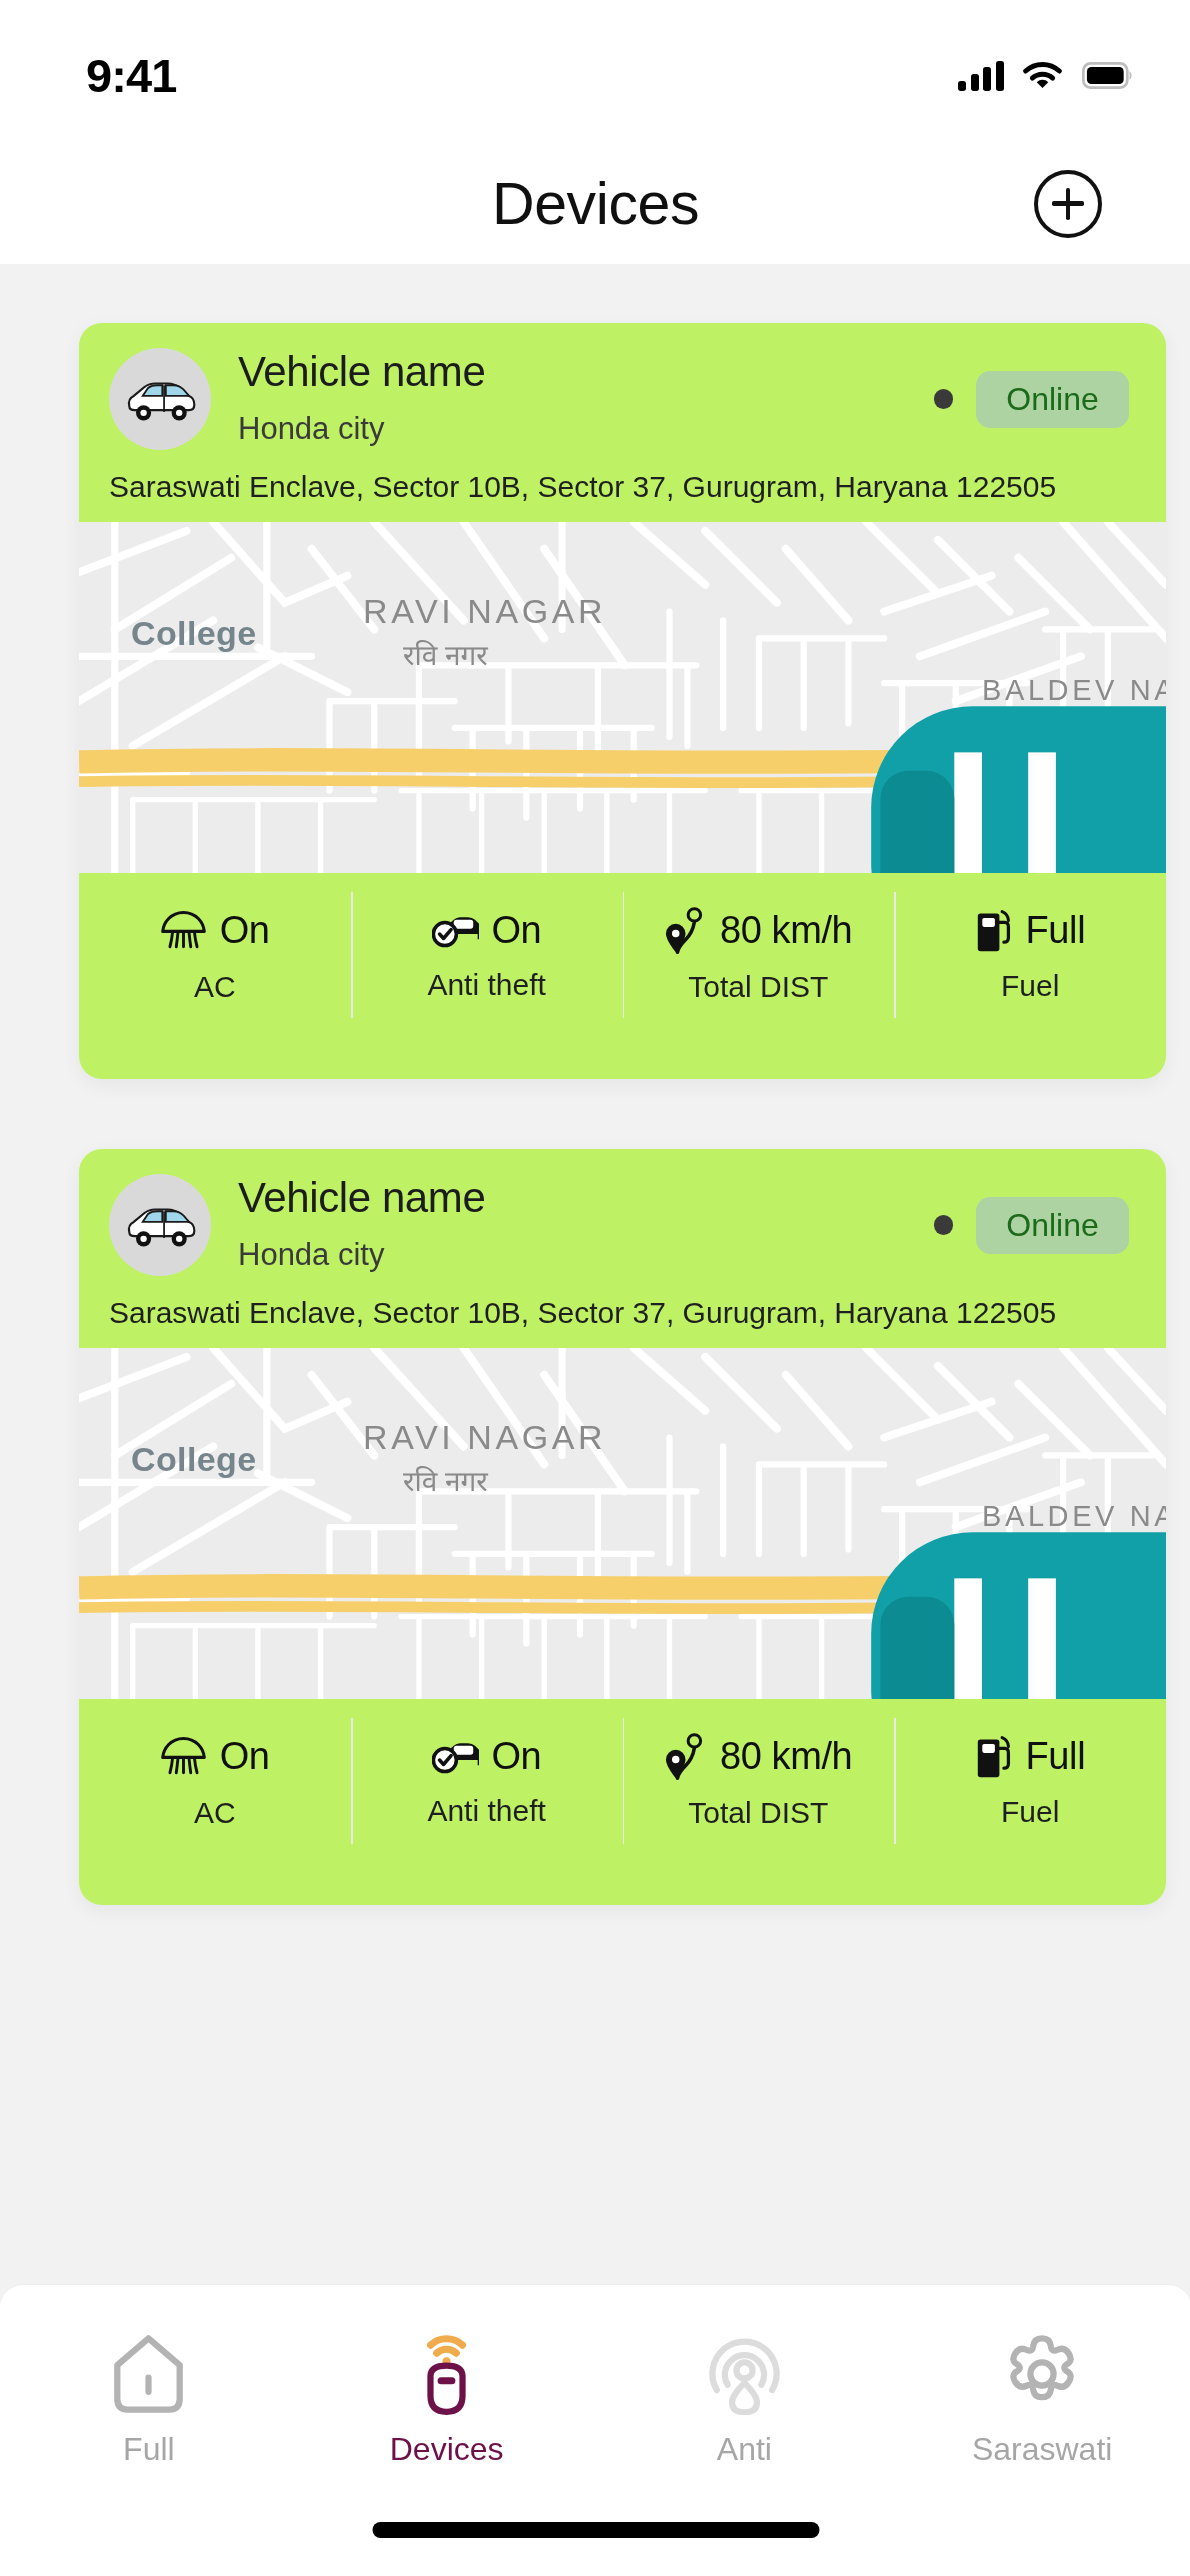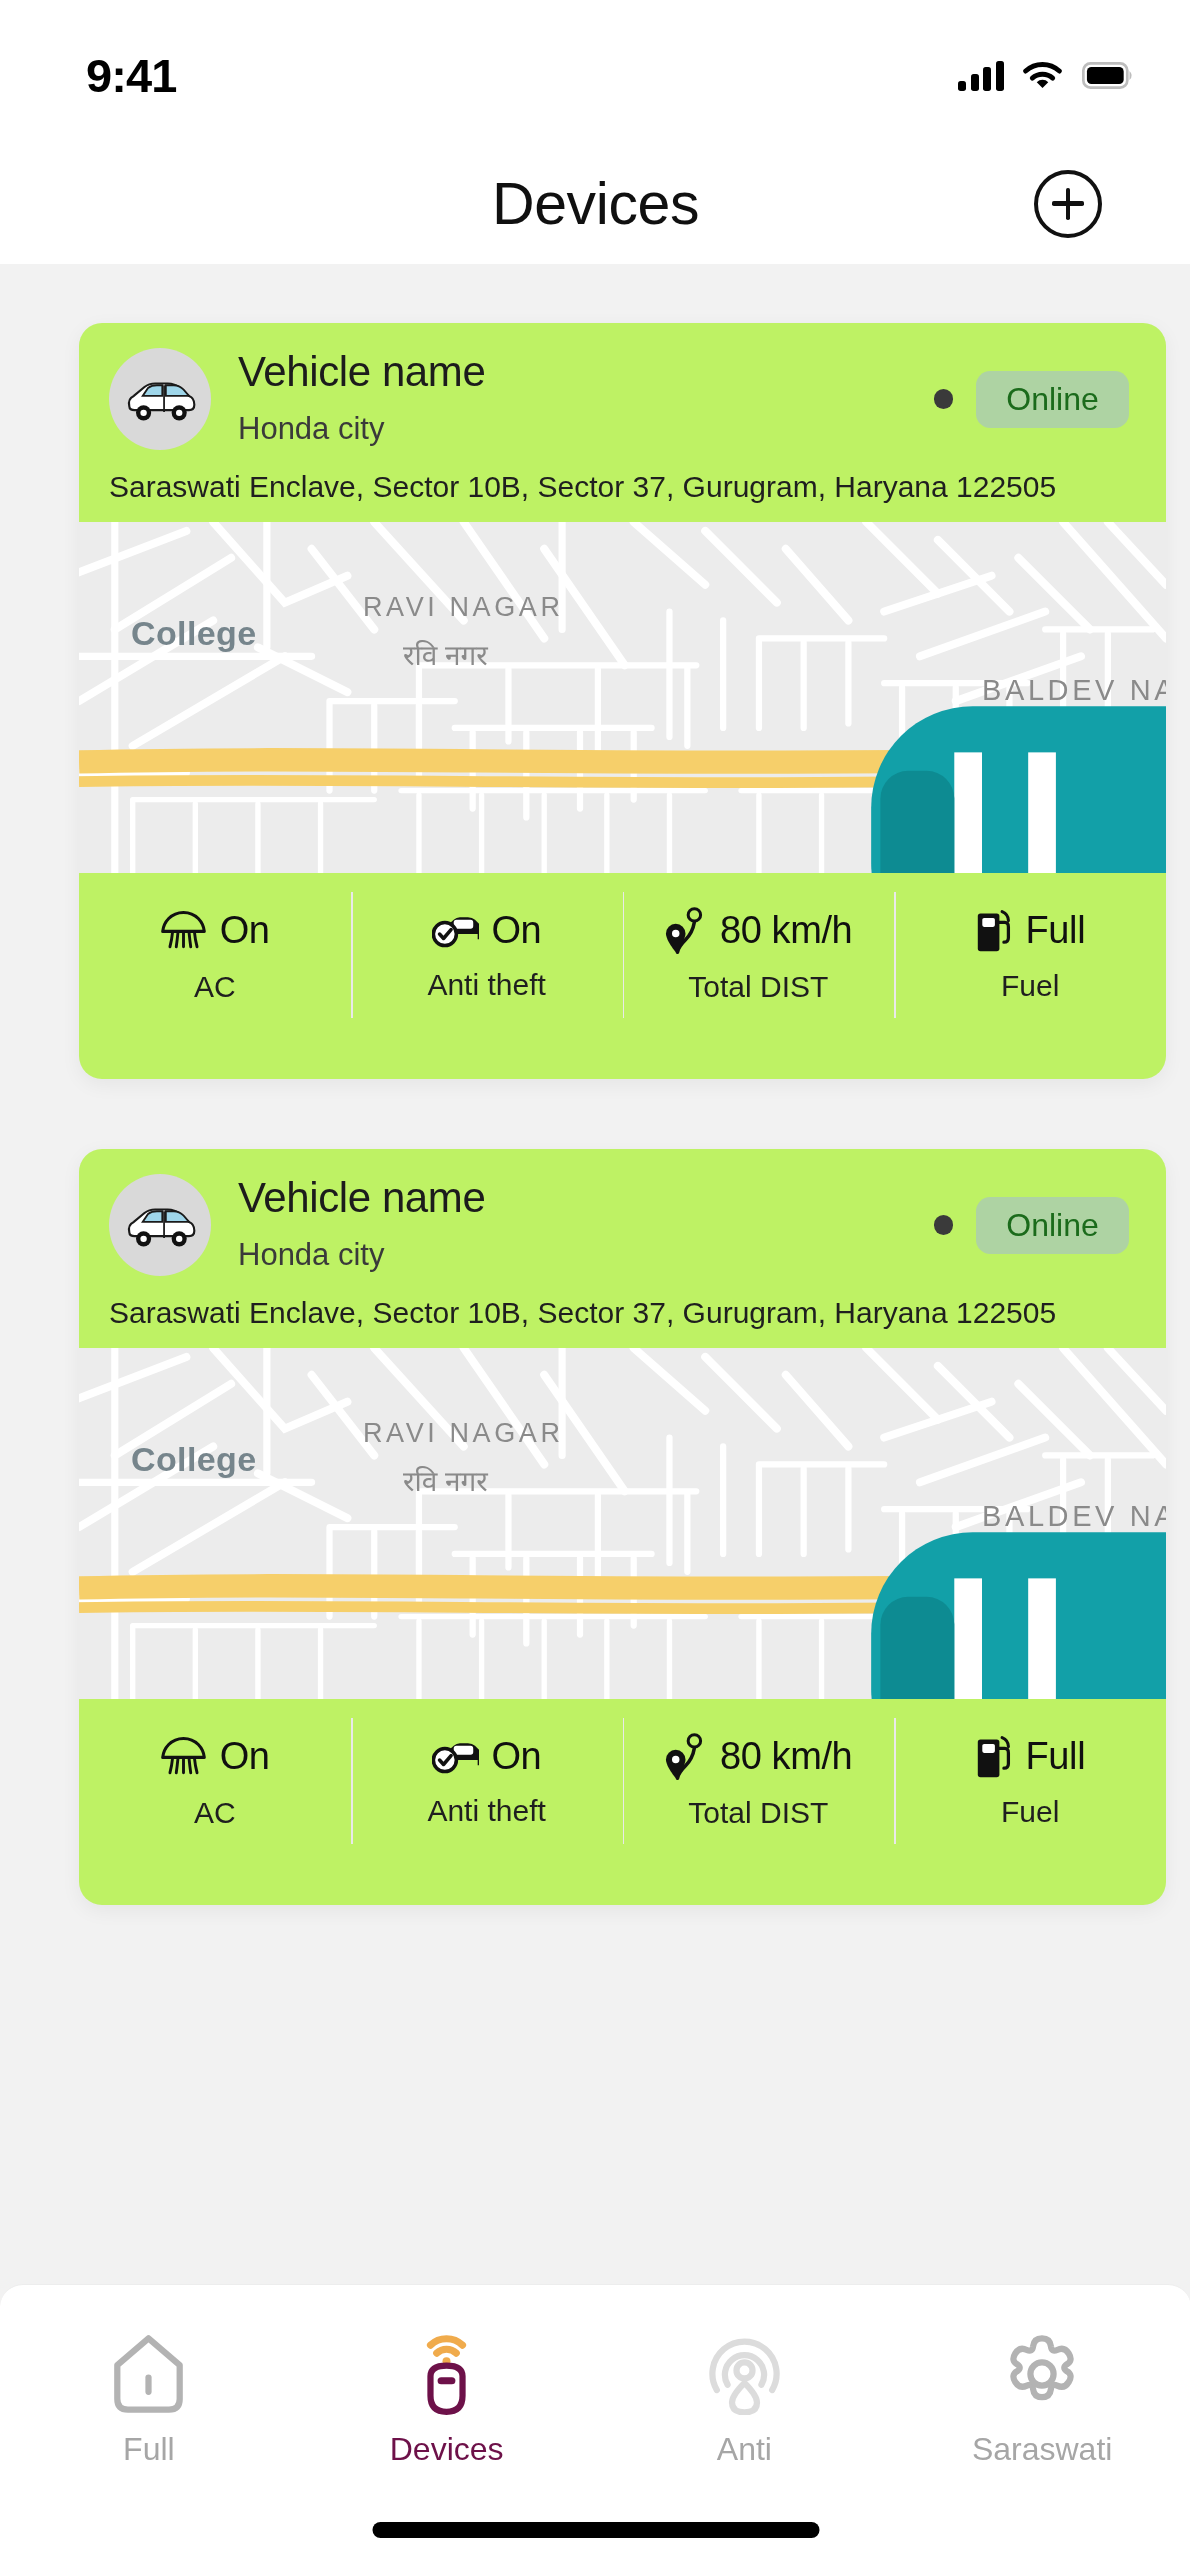"RAVI NAGAR" .lbl-ravi { font-size: 27px -> 34px }
